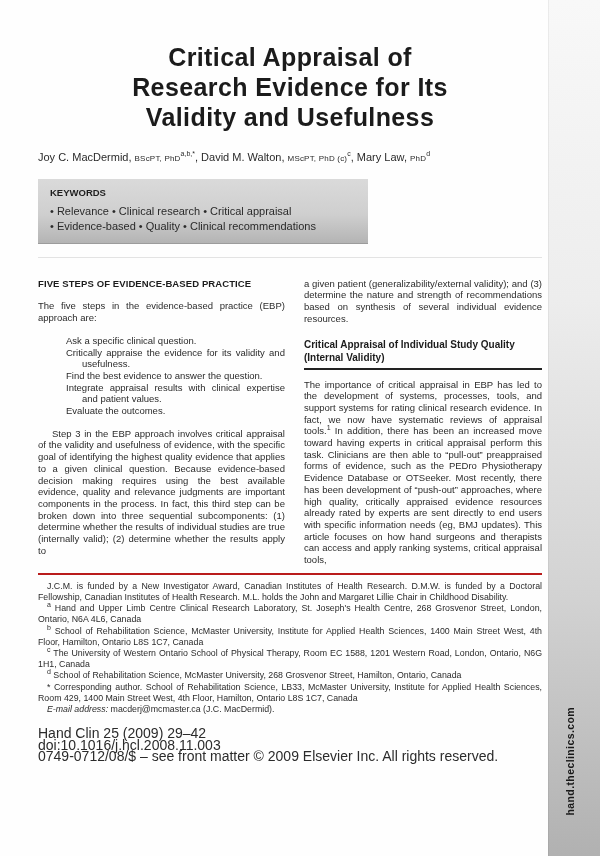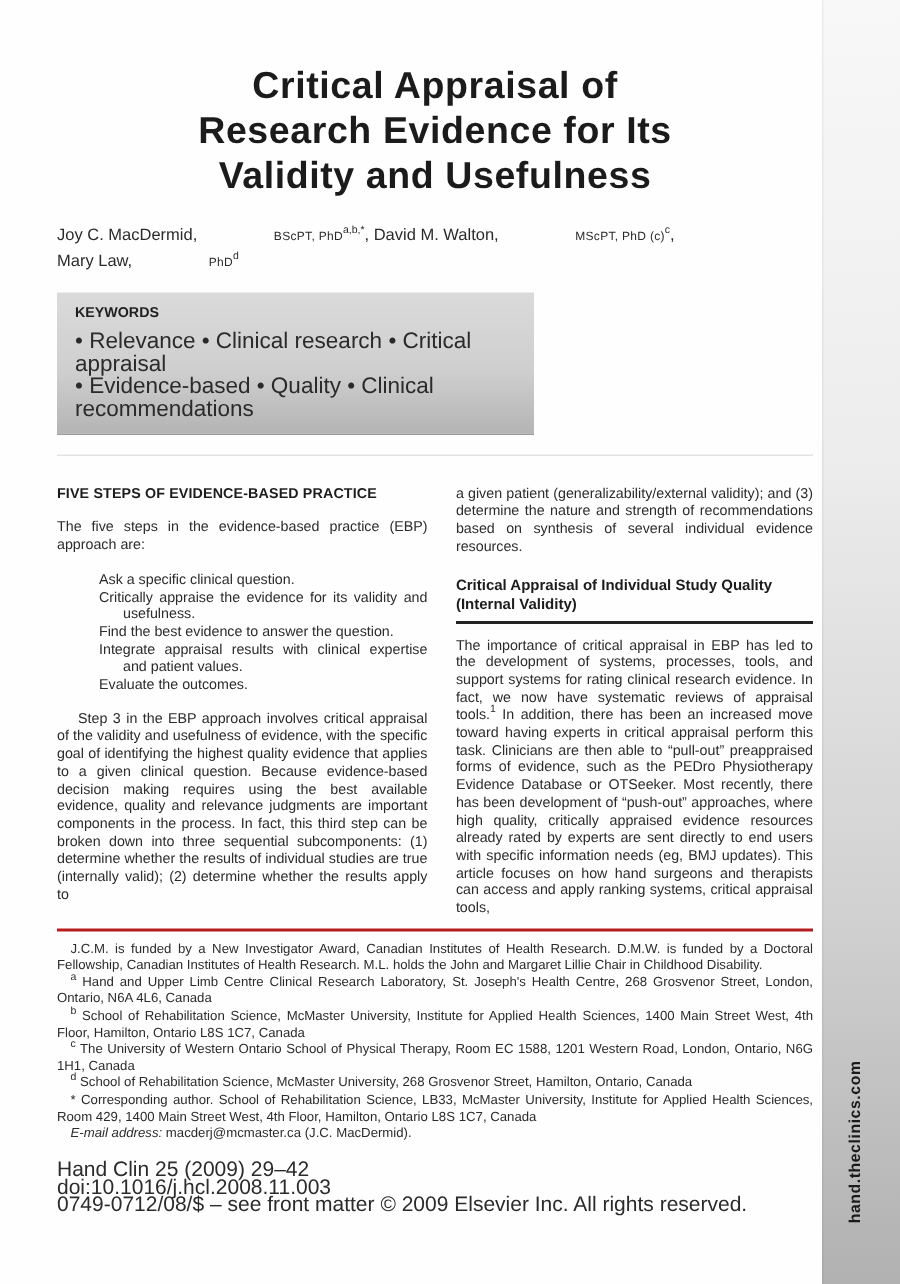"BScPT, PhD" .authors .cred { margin-left: 48px -> none }
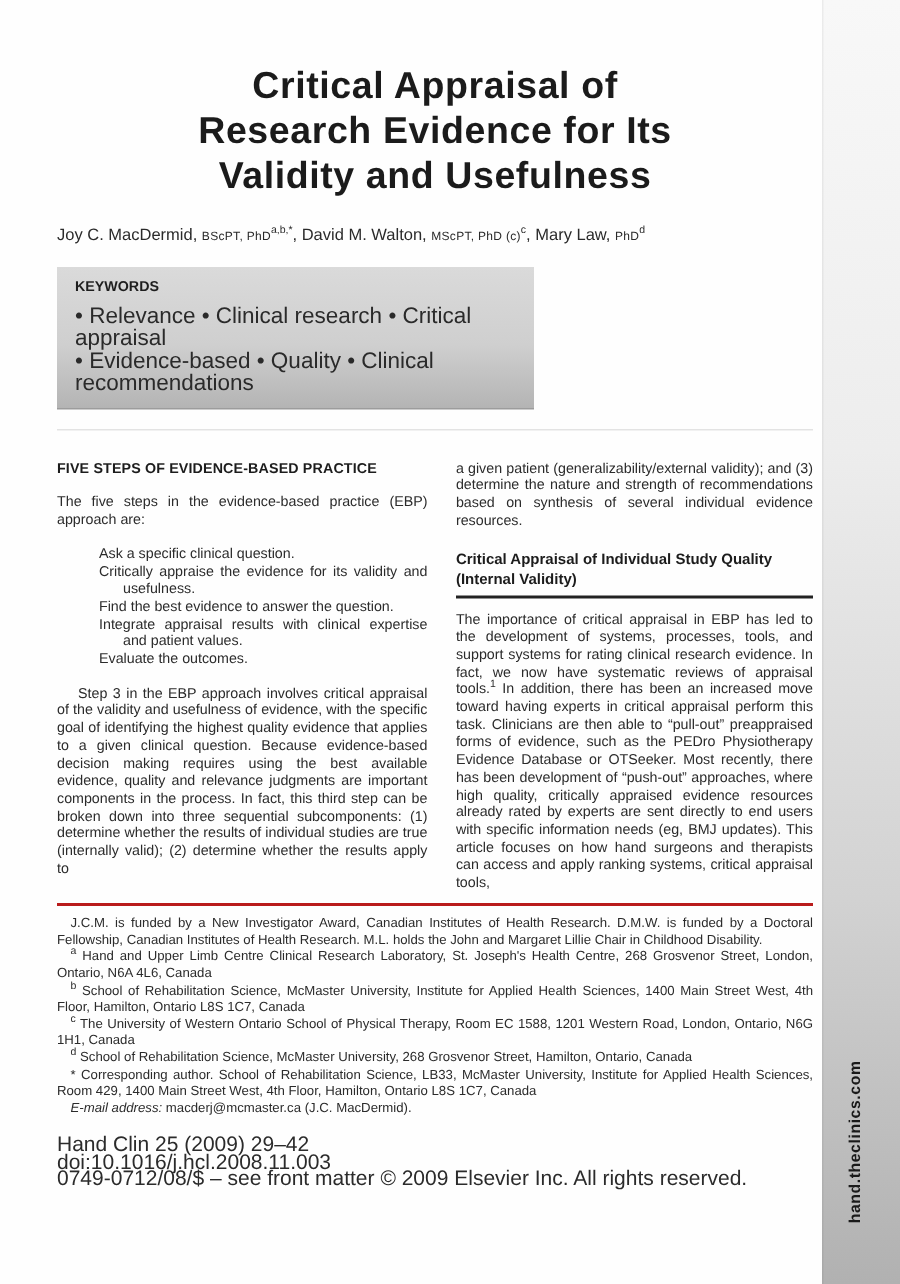"KEYWORDS" .kw-box { padding: 8px 8px 9px 12px -> 8px 20px 9px 12px }
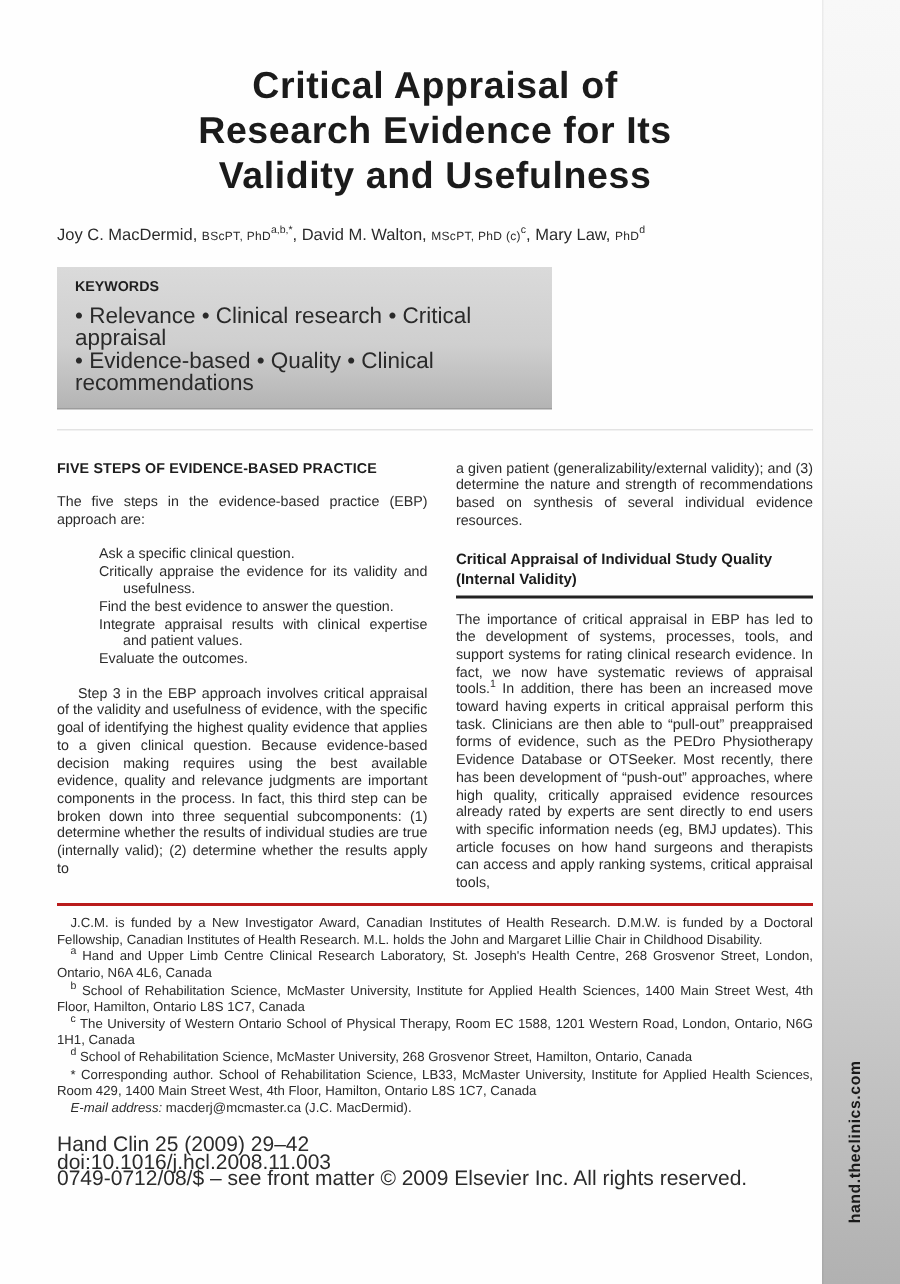"• Relevance • Clinical research" .kw-line { font-size: 15px -> 11px }
